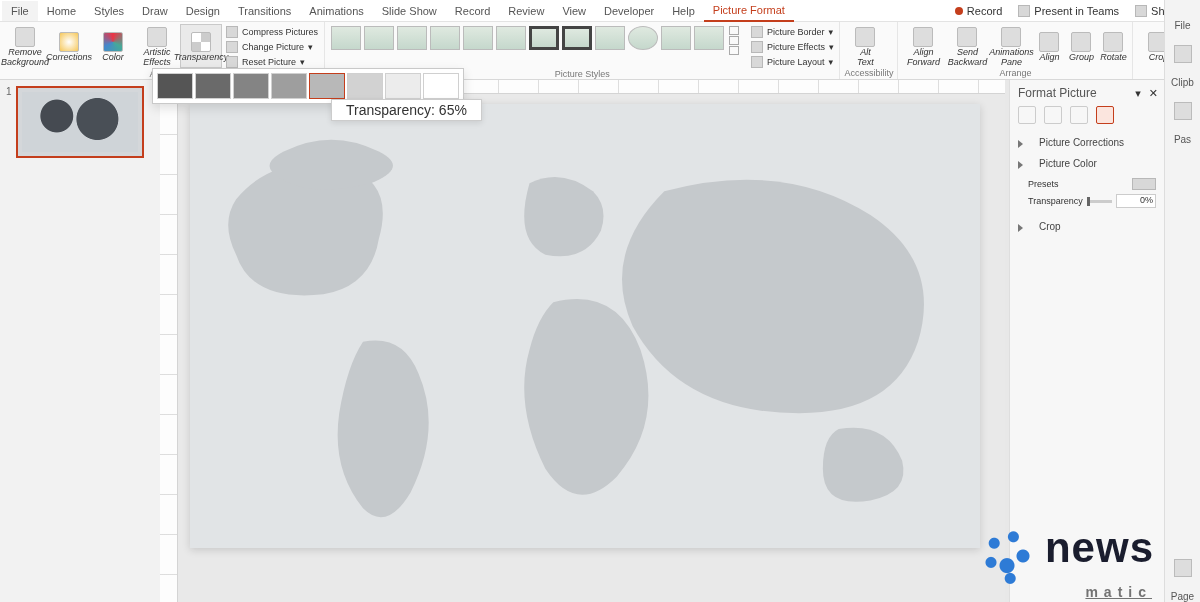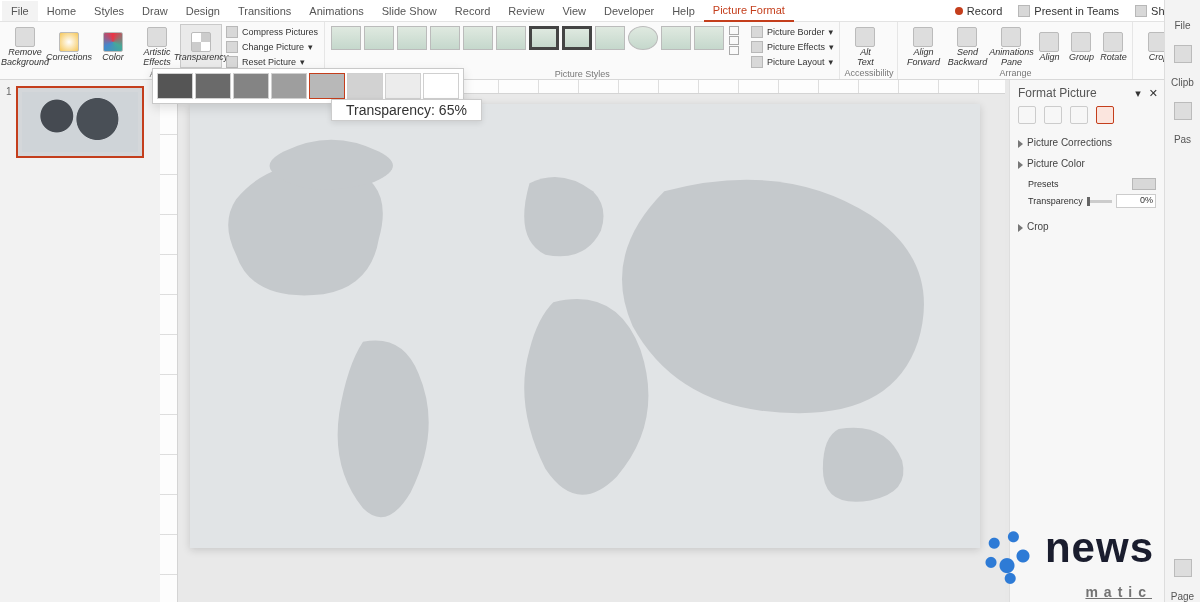"Picture Corrections" .fmt-section { gap: 4px -> 16px }
